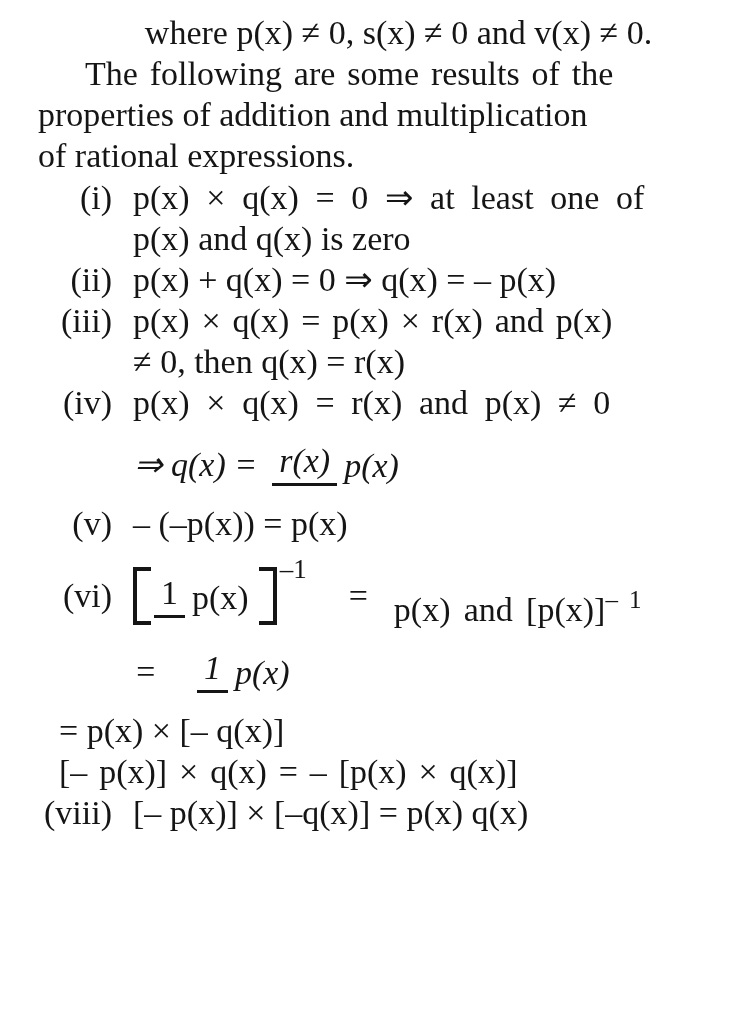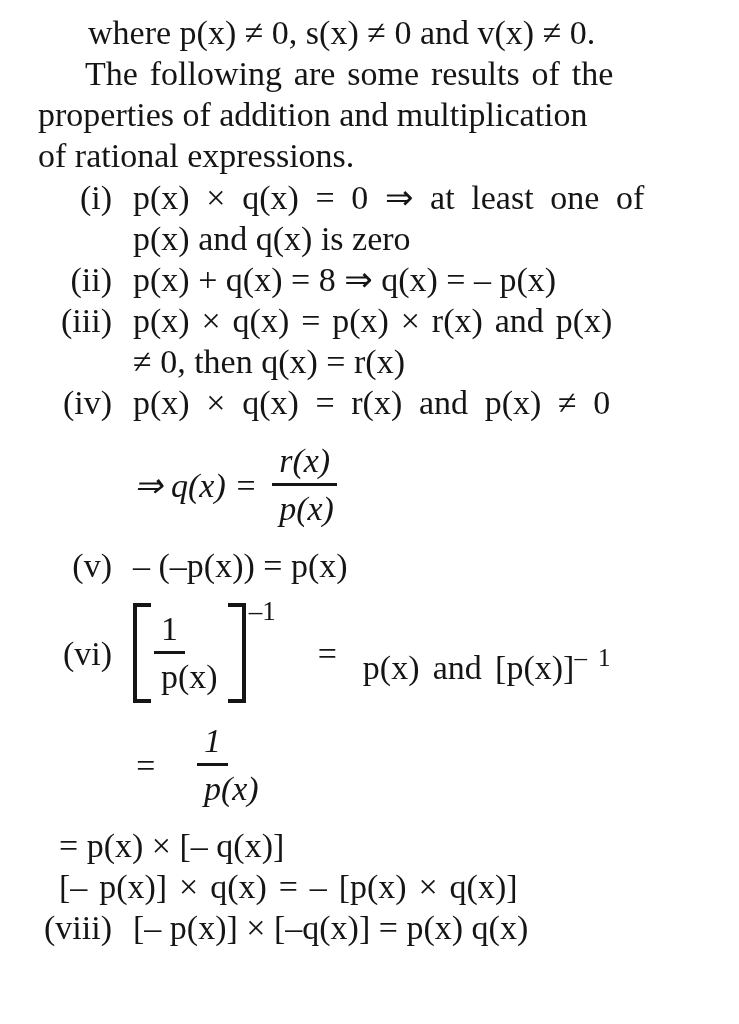"where p(x) ≠ 0, s(x)" .indent-first { text-align: none -> center }
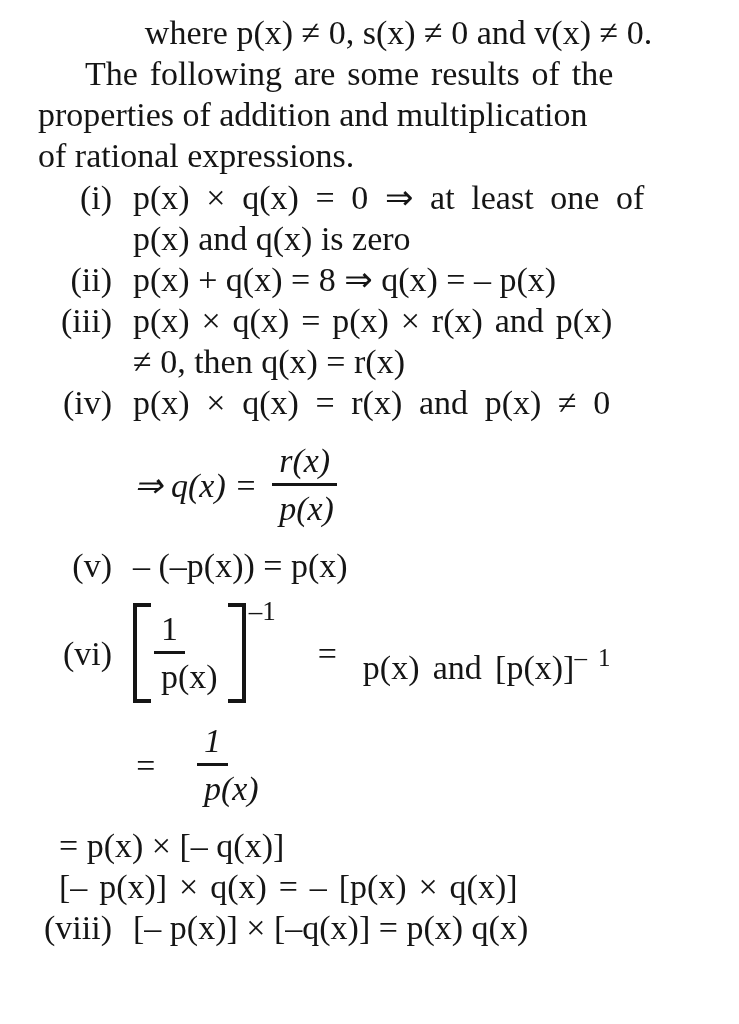"p(x) + q(x) = 8" div.tline { text: 8 -> 0 }
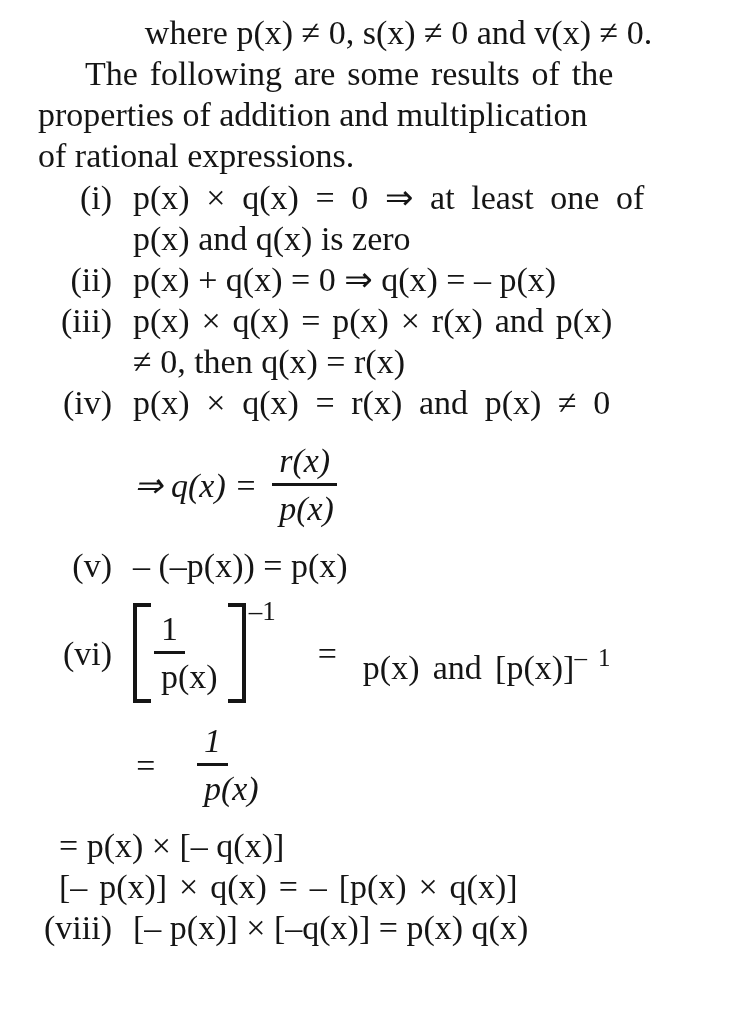"r(x)" .frac { align-items: flex-start -> center; flex-direction: column -> row }
